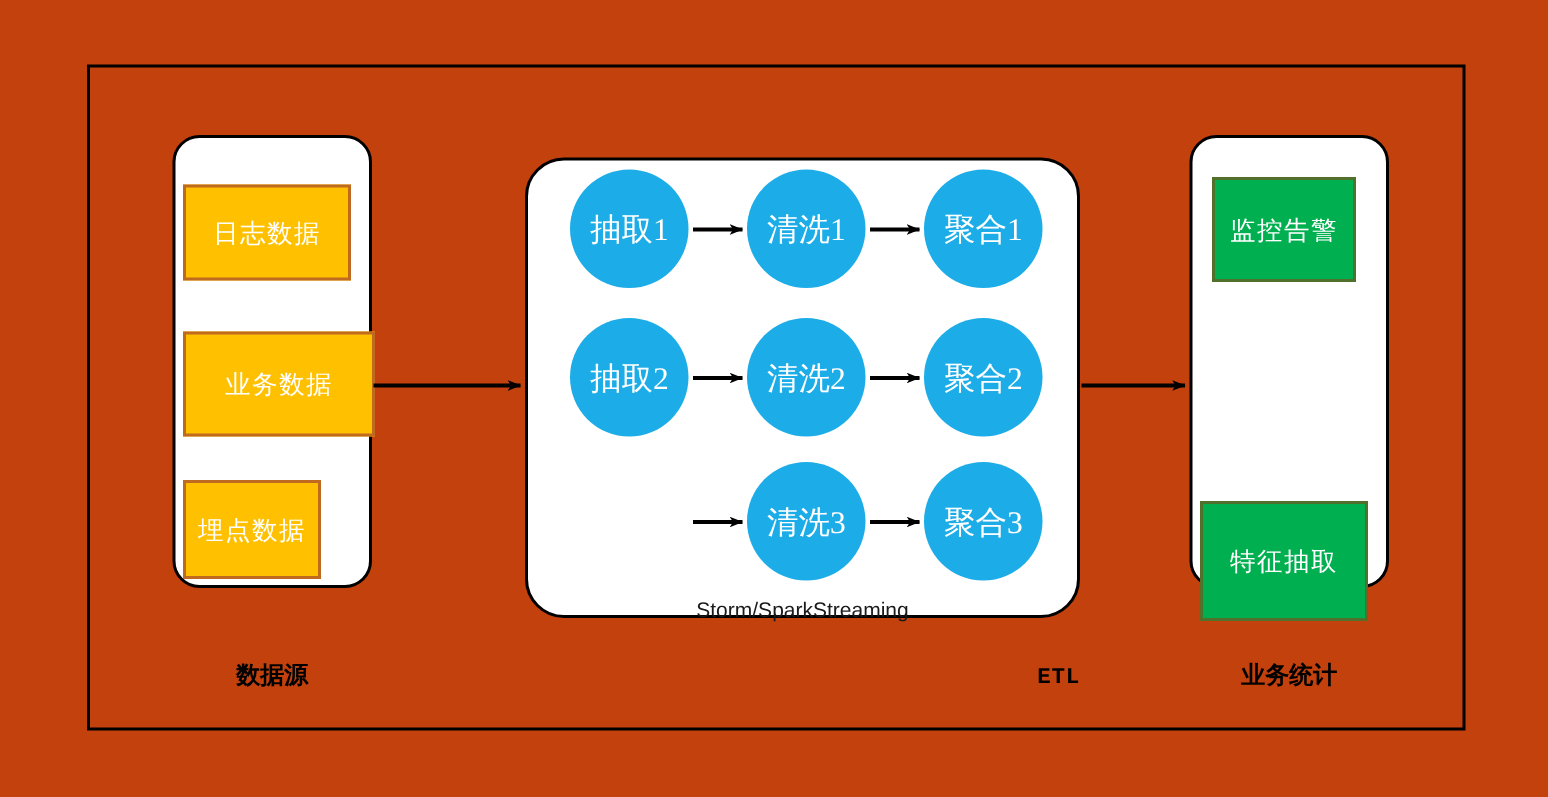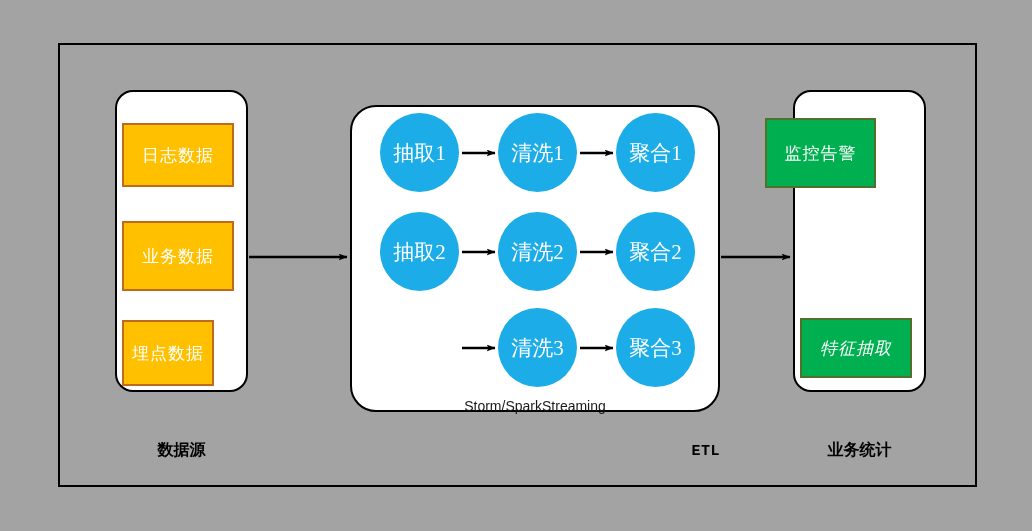"日志数据" #canvas { background: #a3a3a3 -> #c2410c }
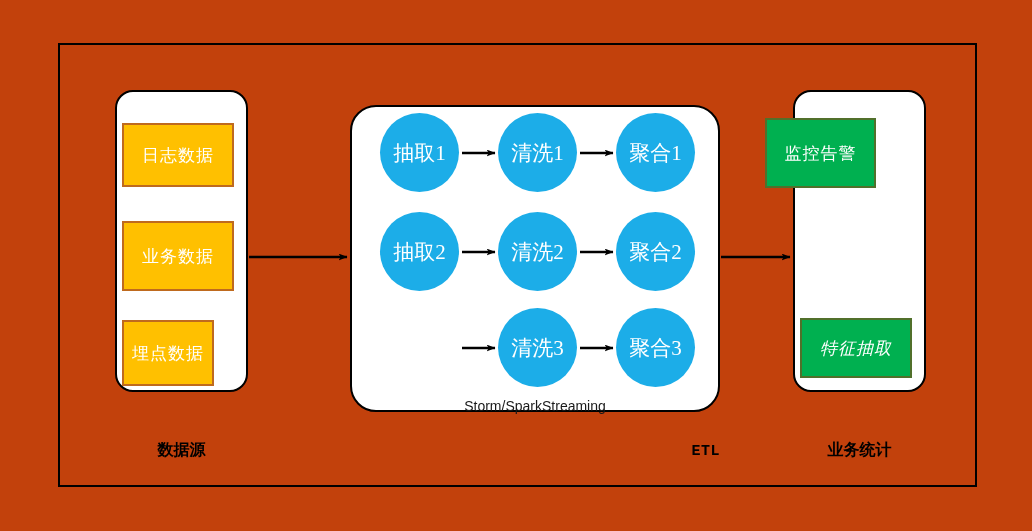"监控告警" .card-out-1 { left: 765px -> 808px; width: 111px -> 96px }
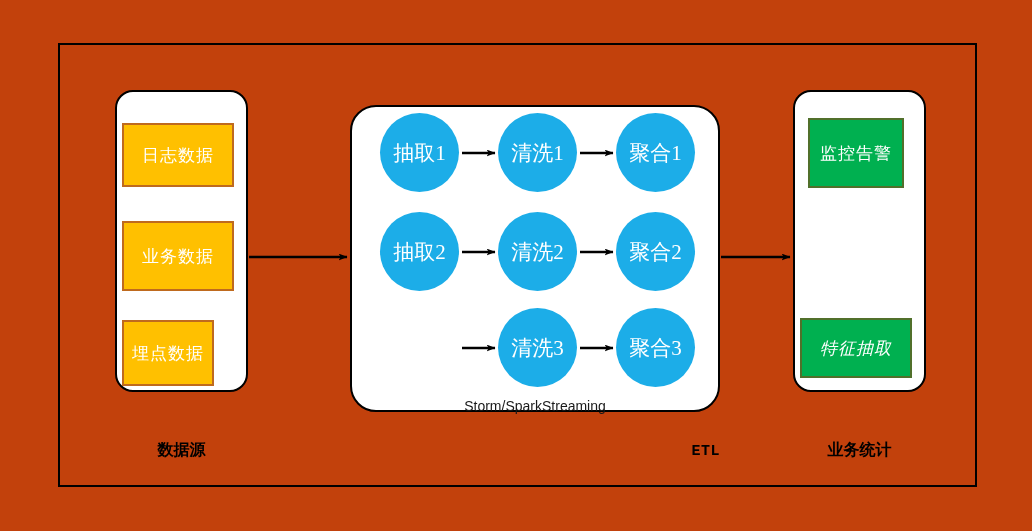"业务数据" .card-src-2 { width: 112px -> 128px }
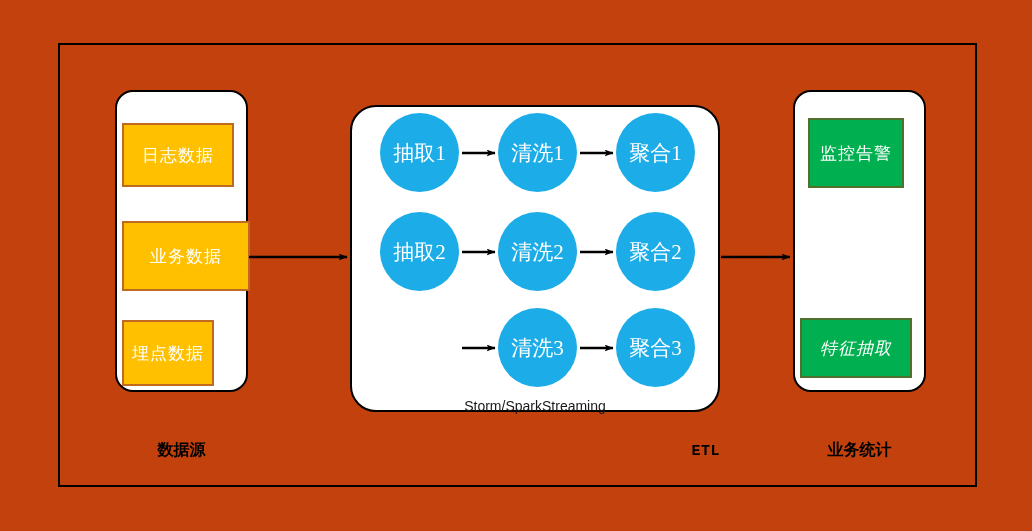"特征抽取" .card-out-3 { font-style: italic -> none; height: 60px -> 80px; top: 318px -> 334px }
